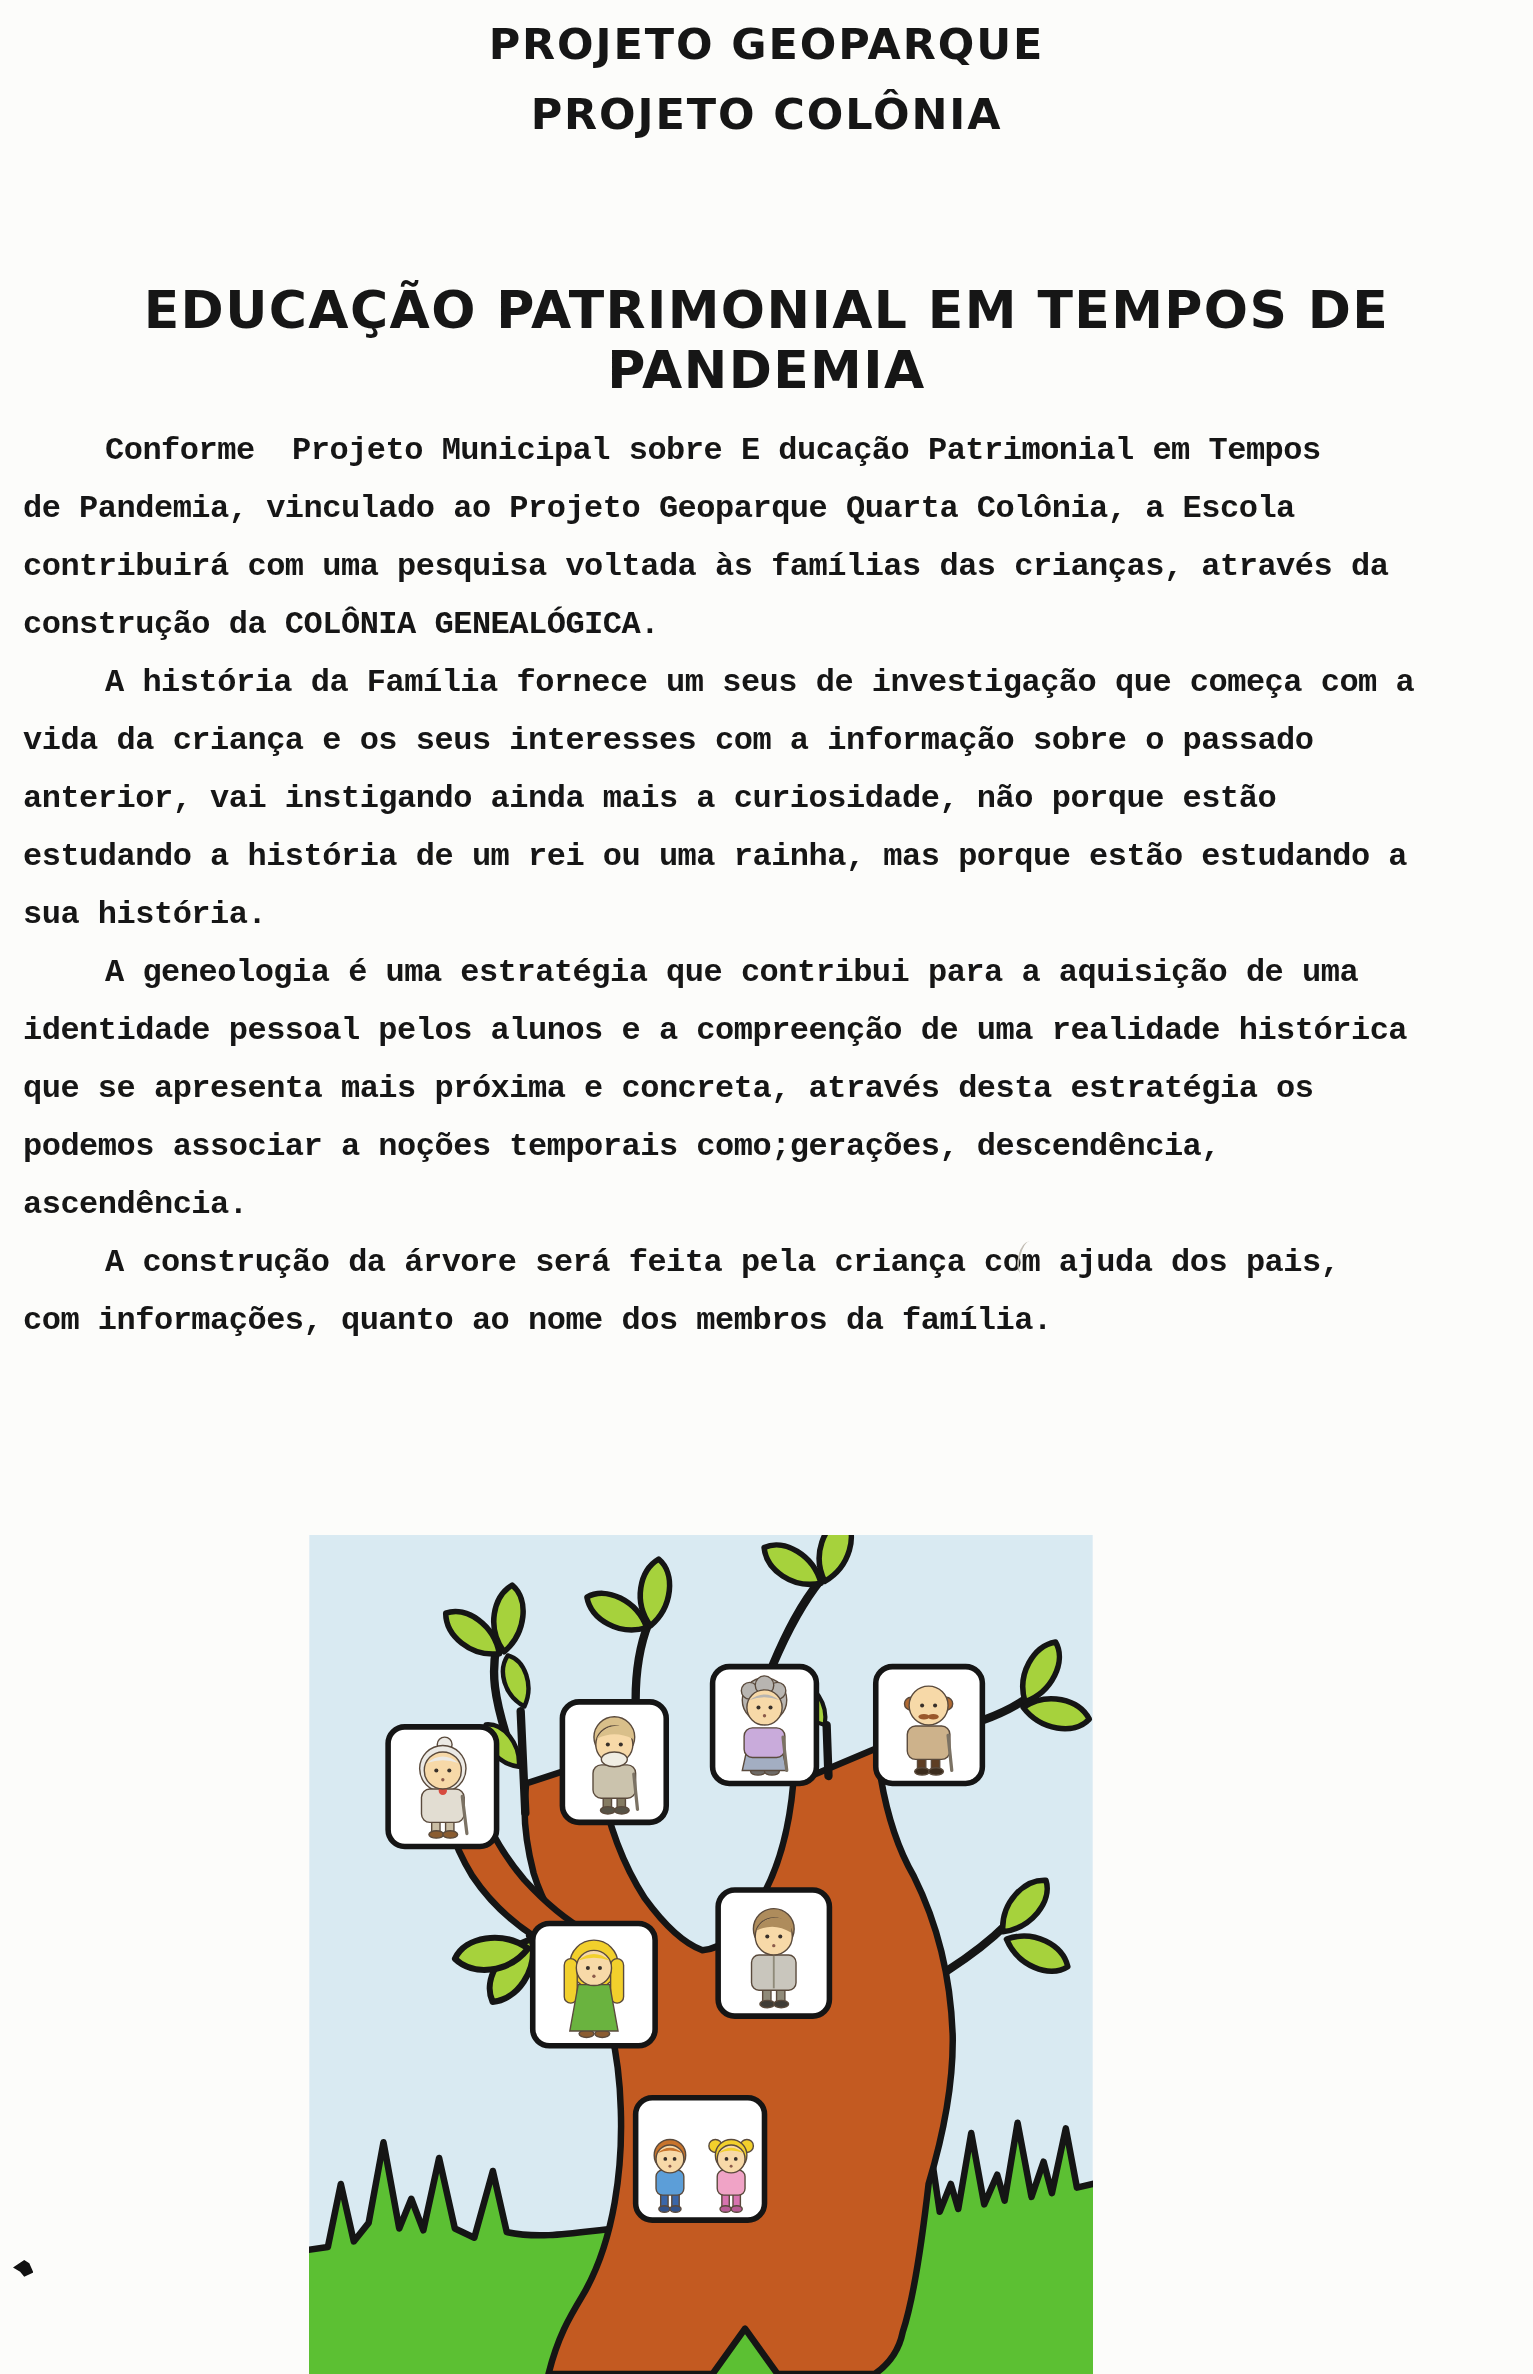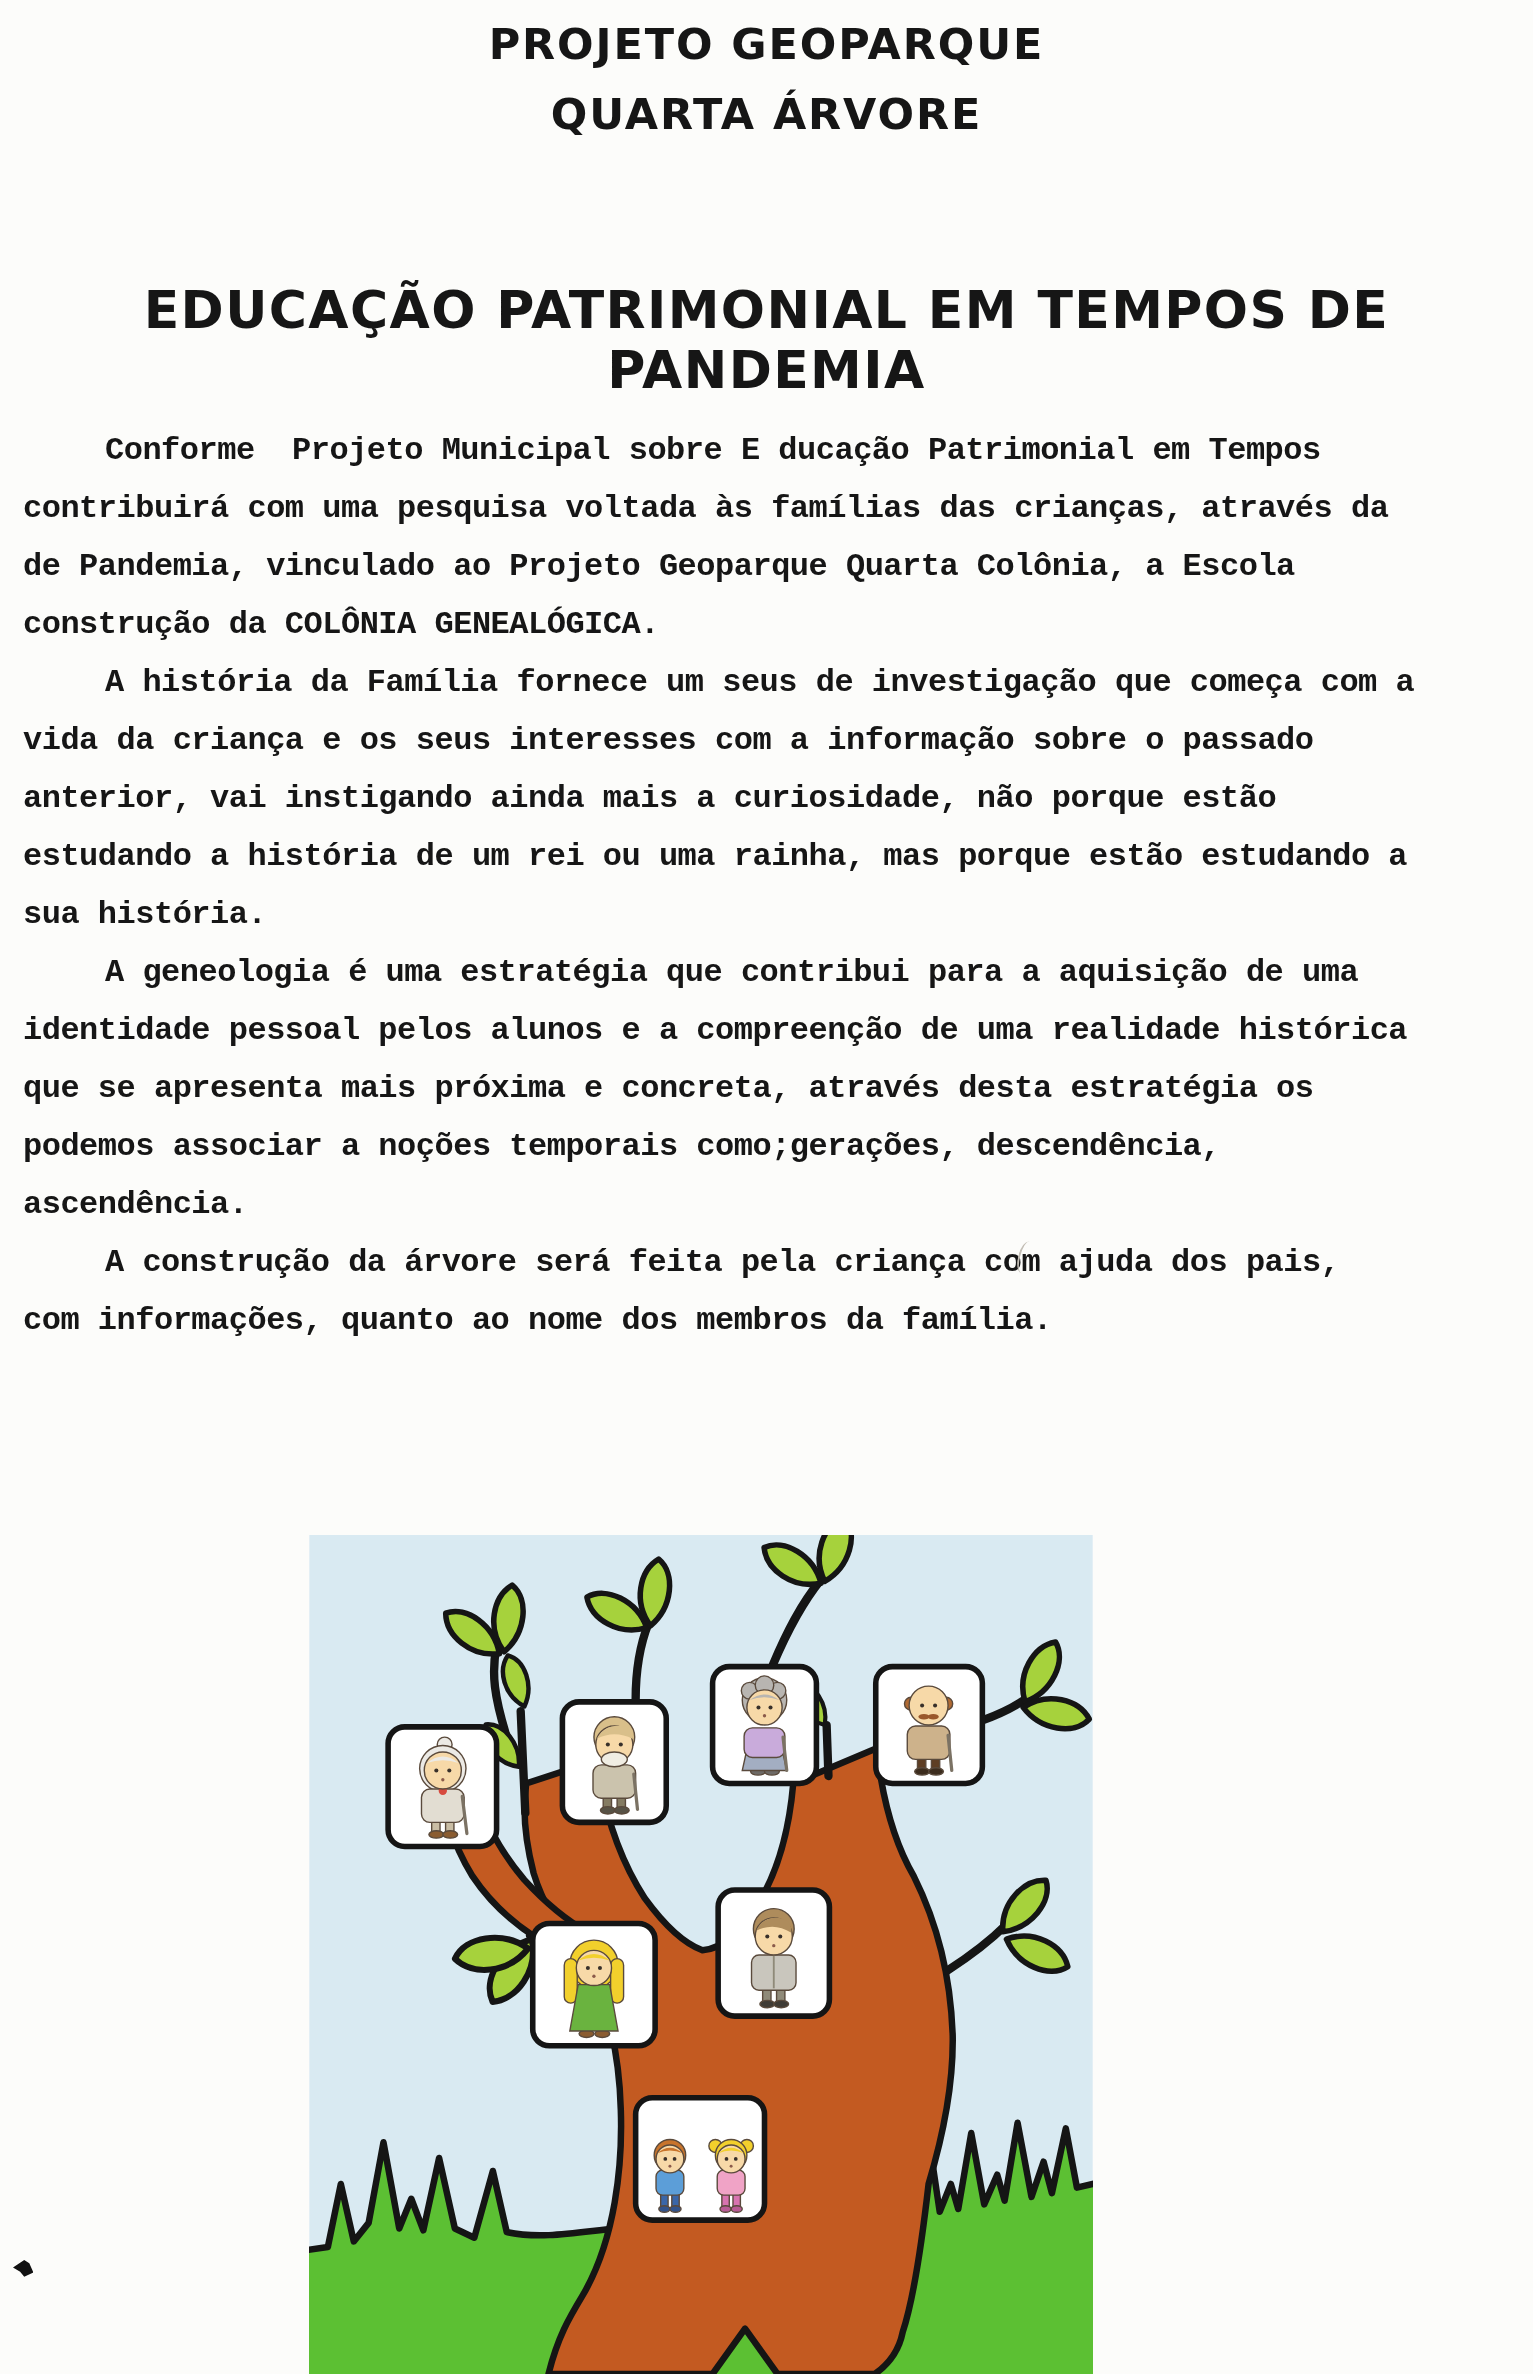"QUARTA ÁRVORE" div.line { text: QUARTA ÁRVORE -> PROJETO COLÔNIA }
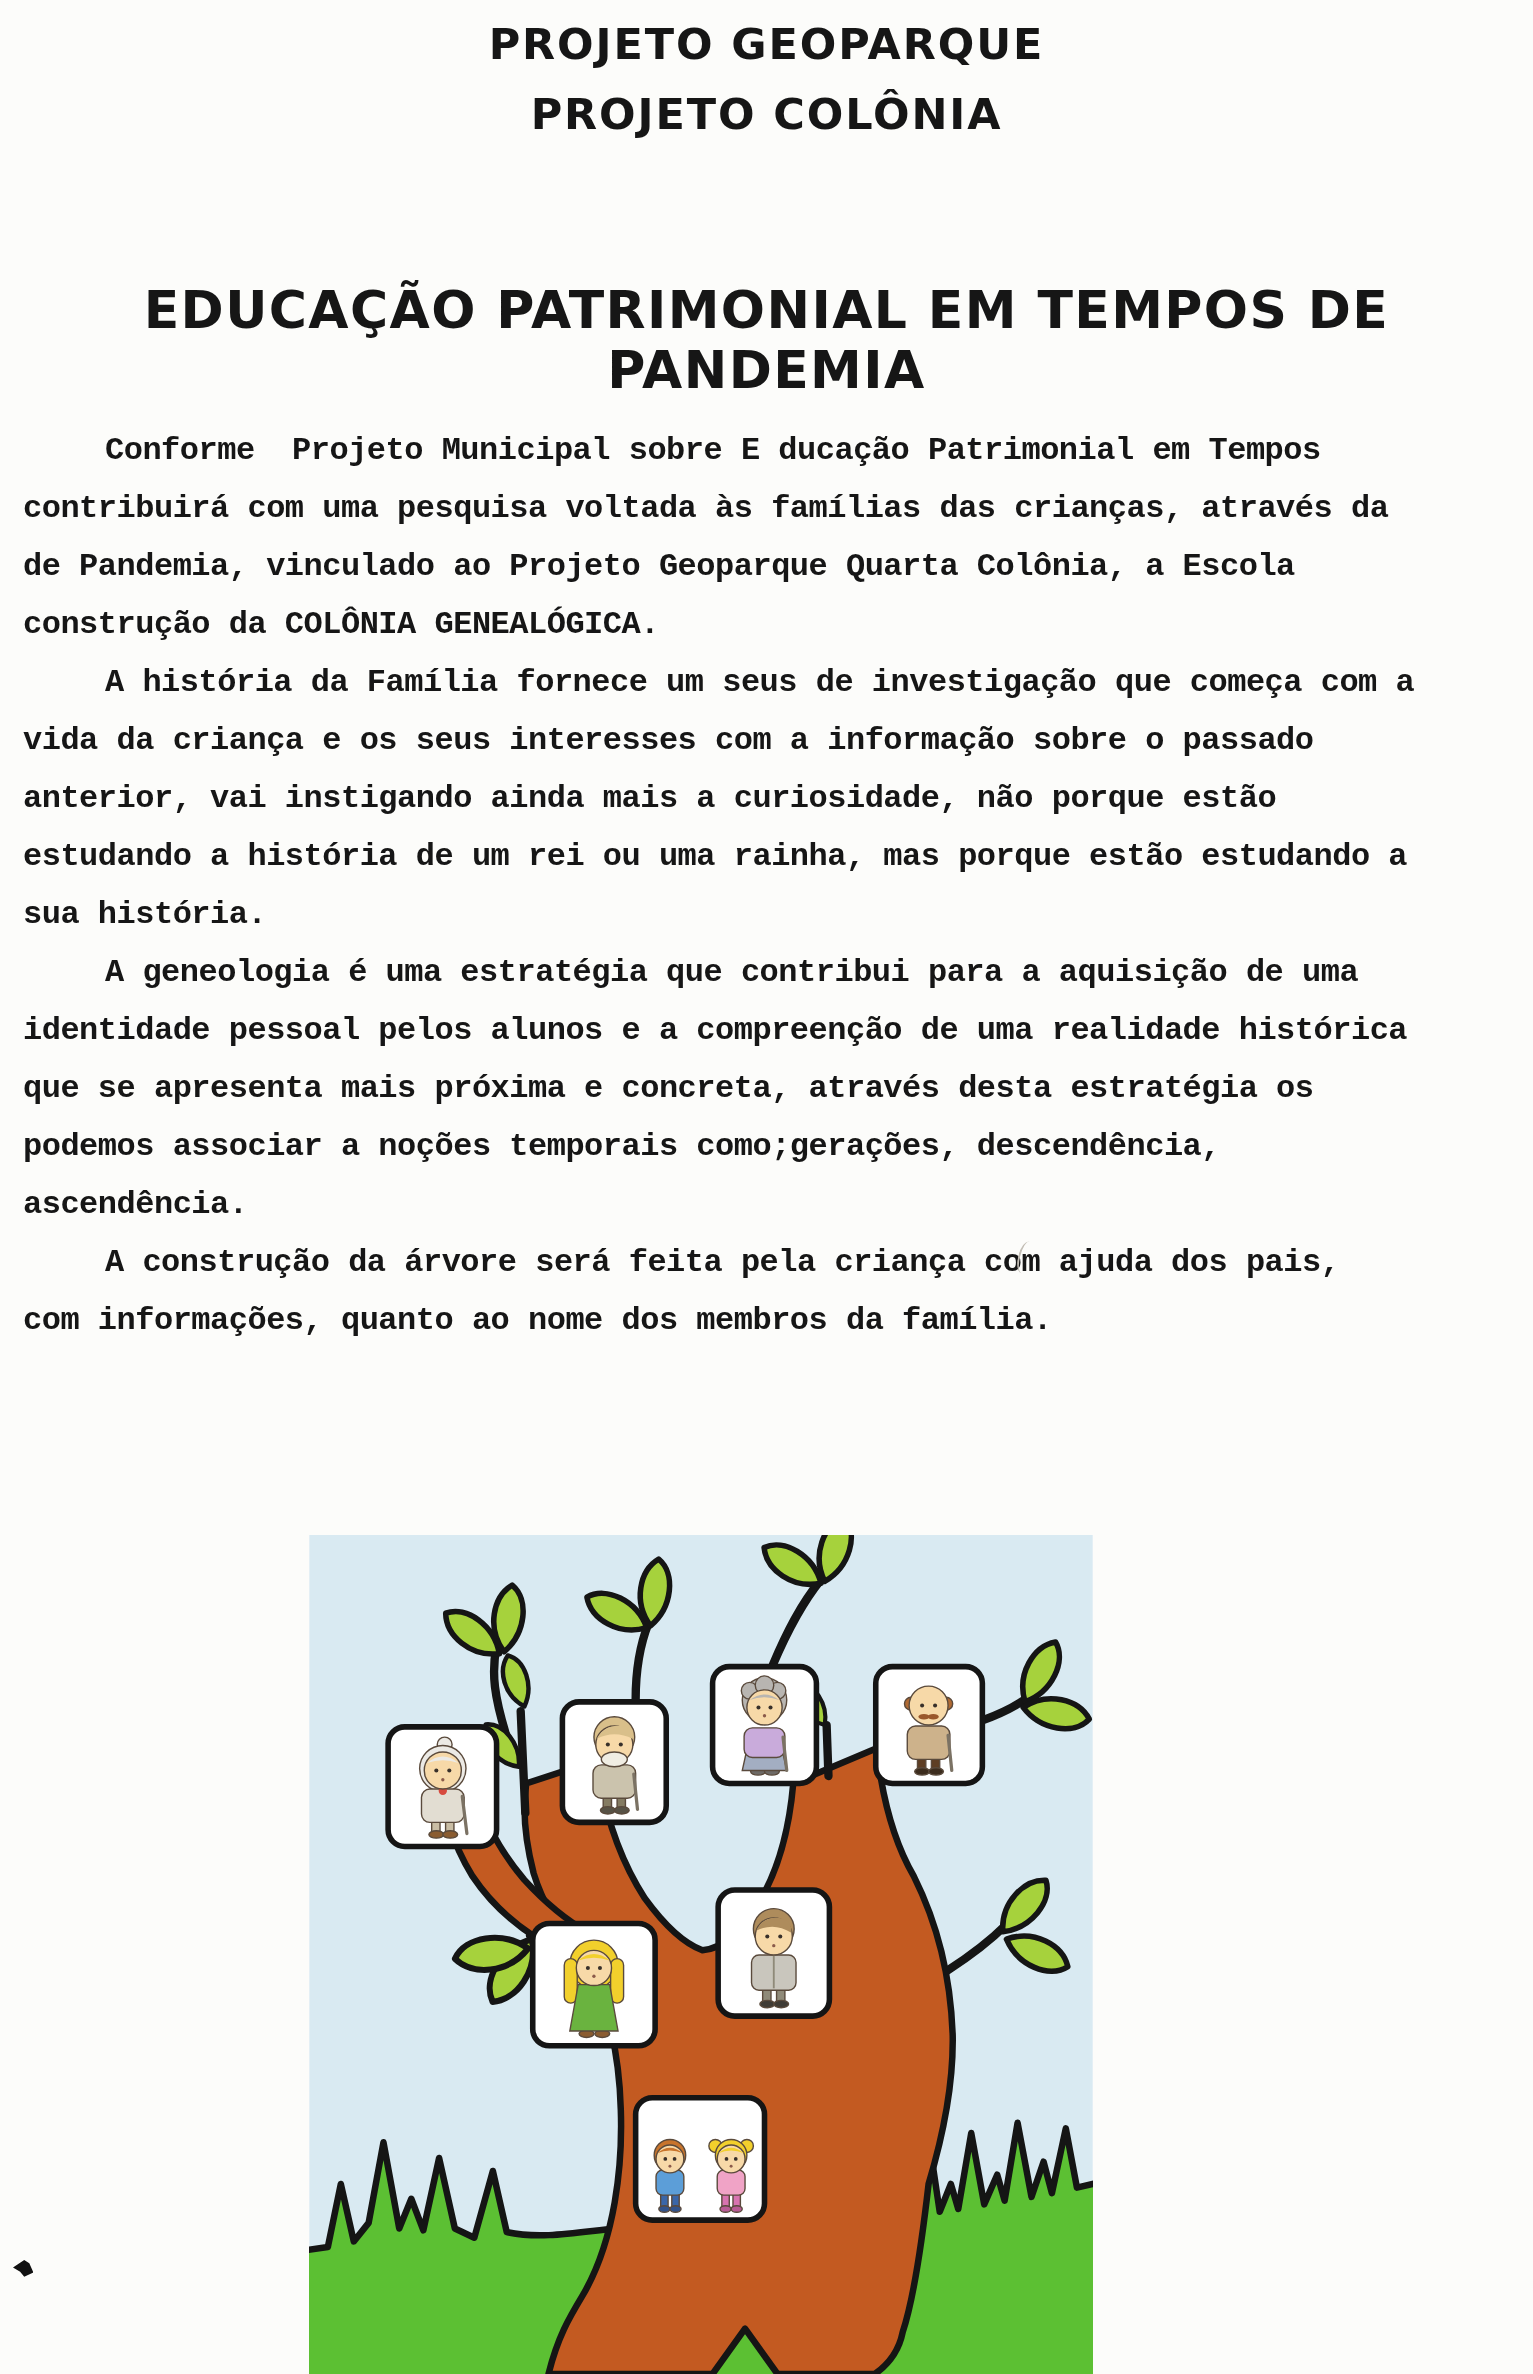"contribuirá com uma pesquisa voltada" div.line { order: before "de Pandemia, vinculado ao Projeto" -> after "de Pandemia, vinculado ao Projeto" }
